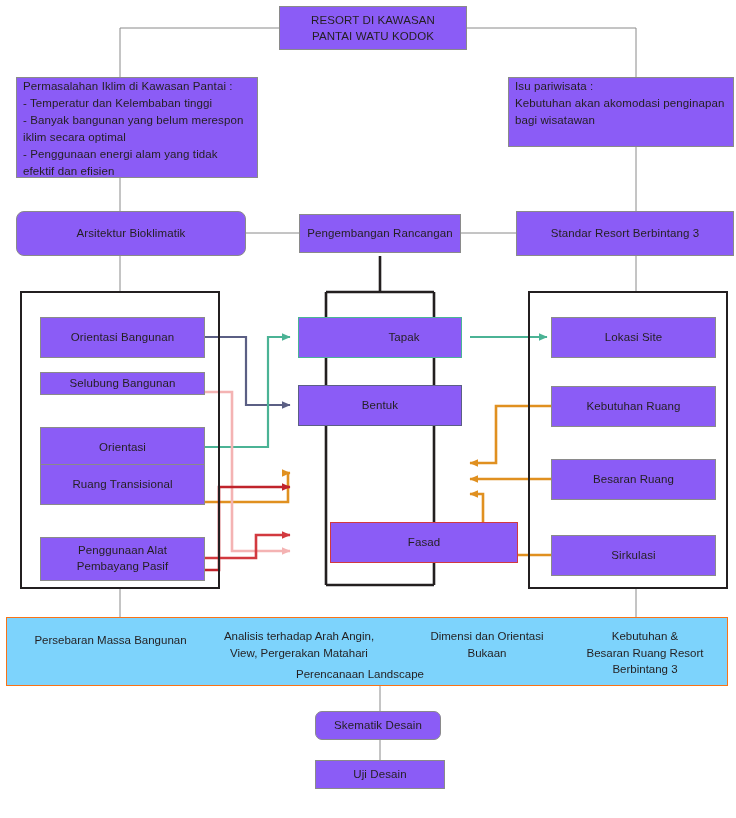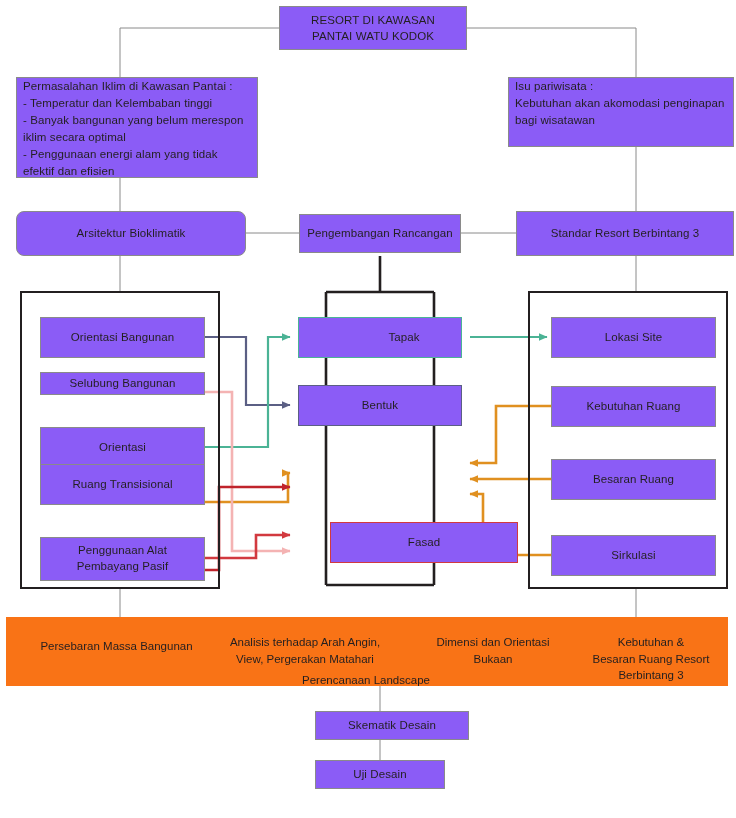"Persebaran Massa Bangunan" .panel { background: #f97316 -> #7dd3fc; border: 7px solid #f97316 -> 1px solid #f97316 }
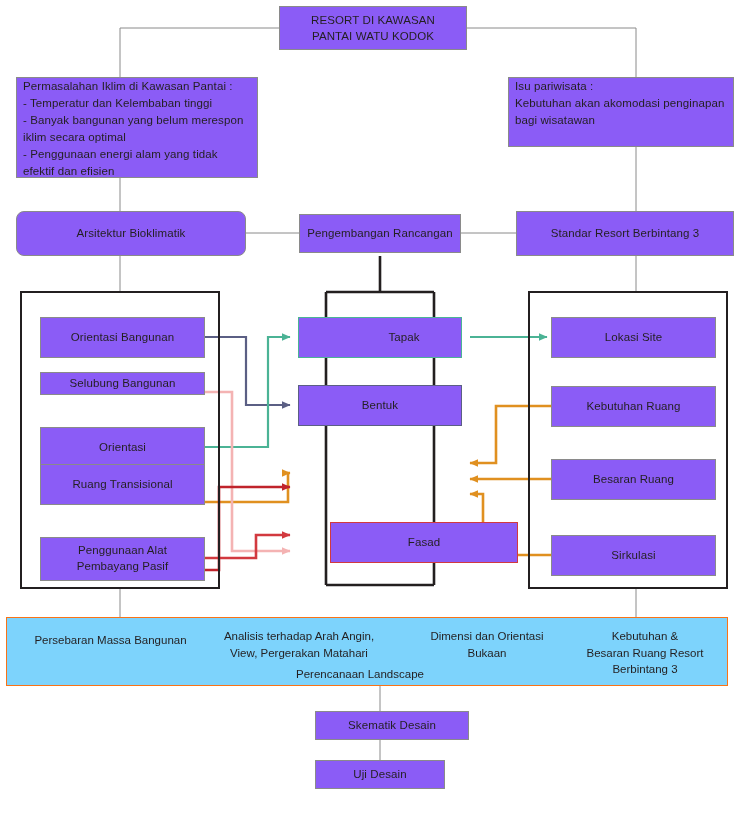"Skematik Desain" div.box { border-radius: none -> 7px; width: 154px -> 126px }
